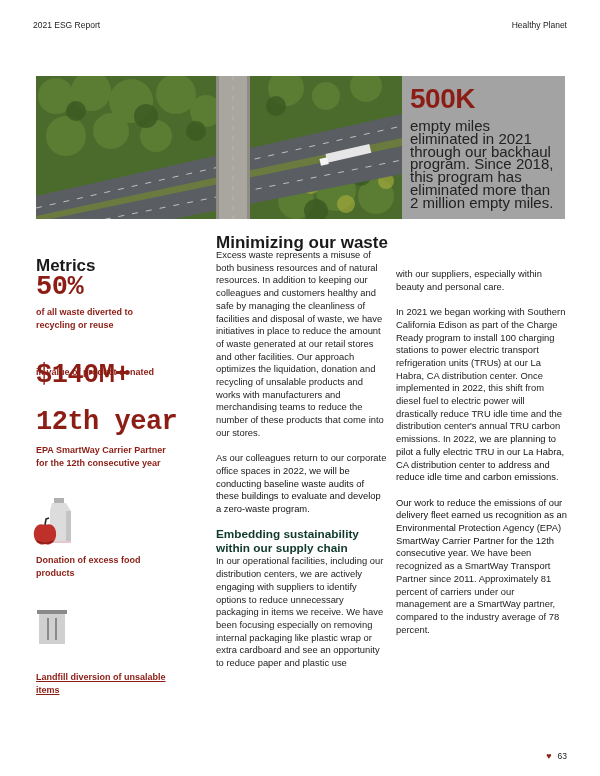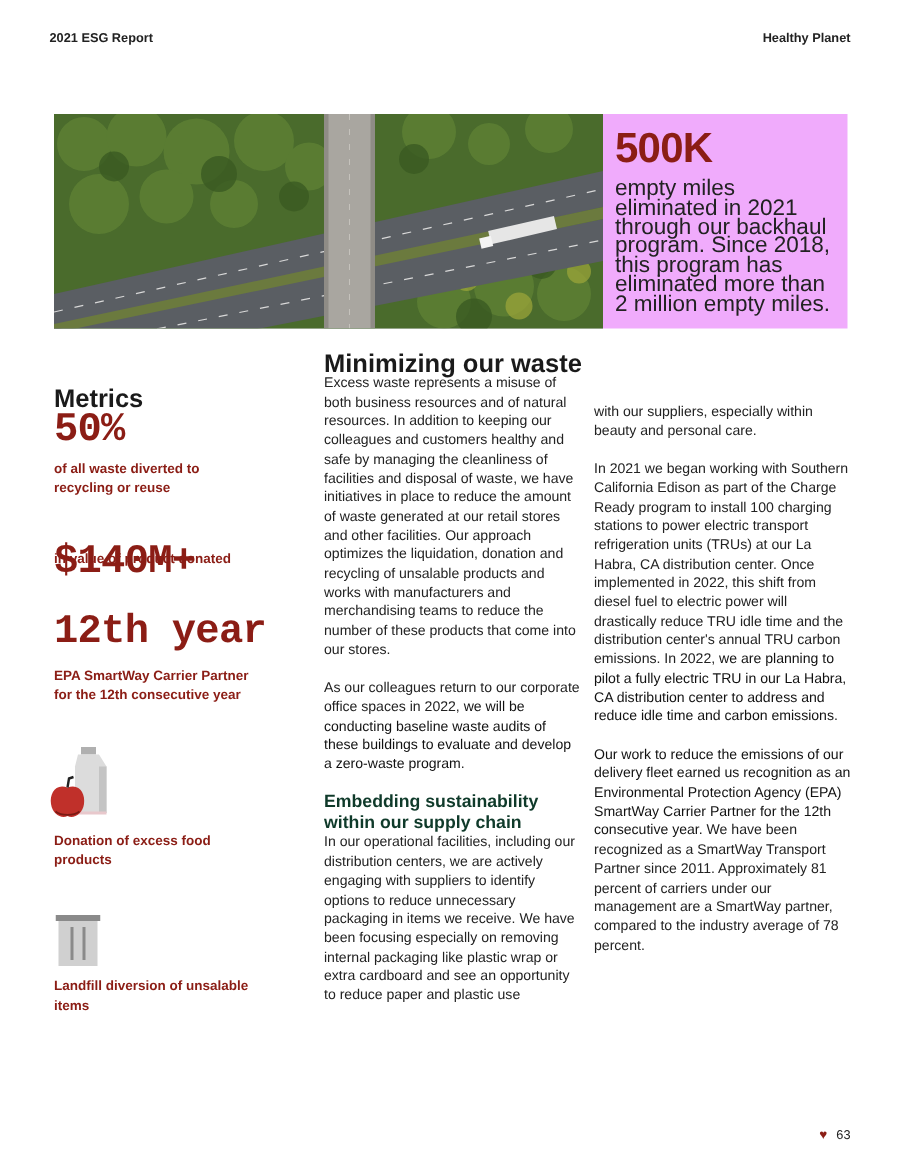"2021 ESG Report" .hdr { font-weight: bold -> none }
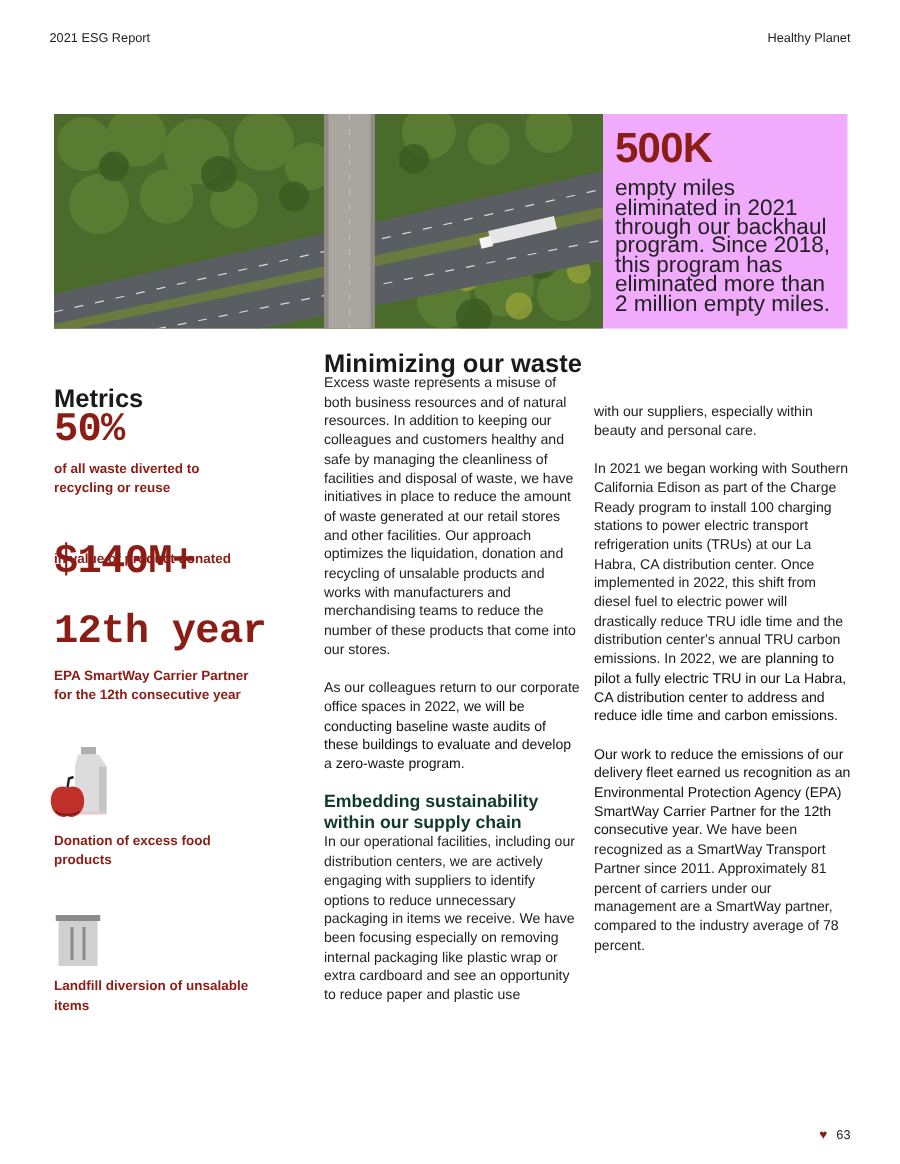"500K" .callout { background: #f0abfc -> #a3a3a3 }
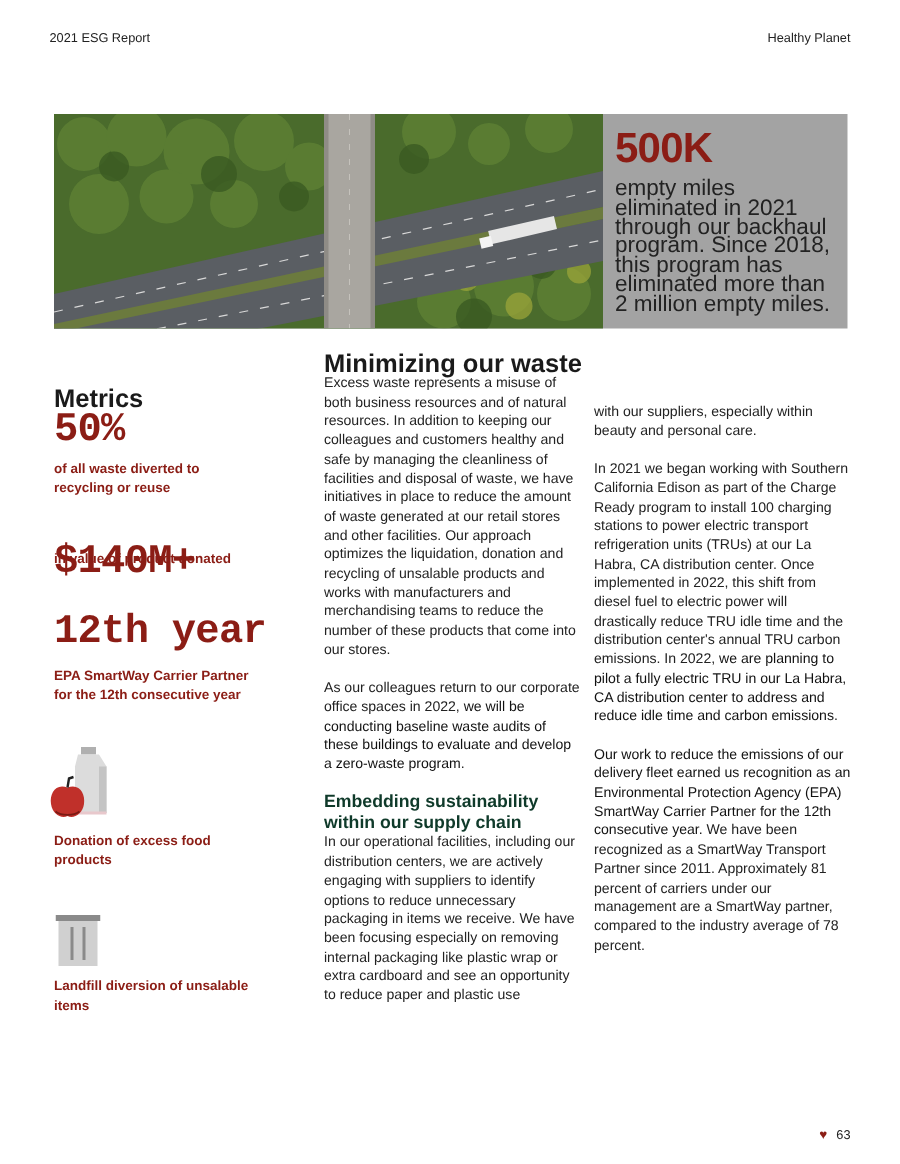"Landfill diversion of unsalable items" .lbl-bin { text-decoration: none -> underline; top: 651px -> 671px }
